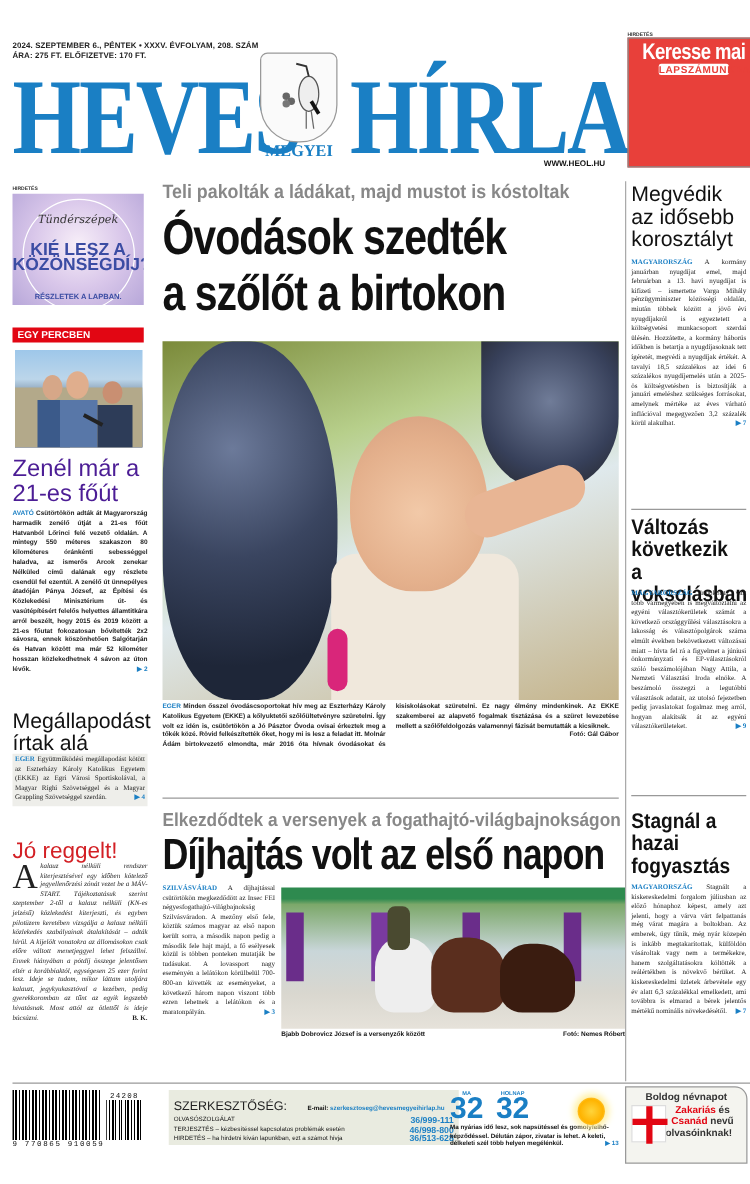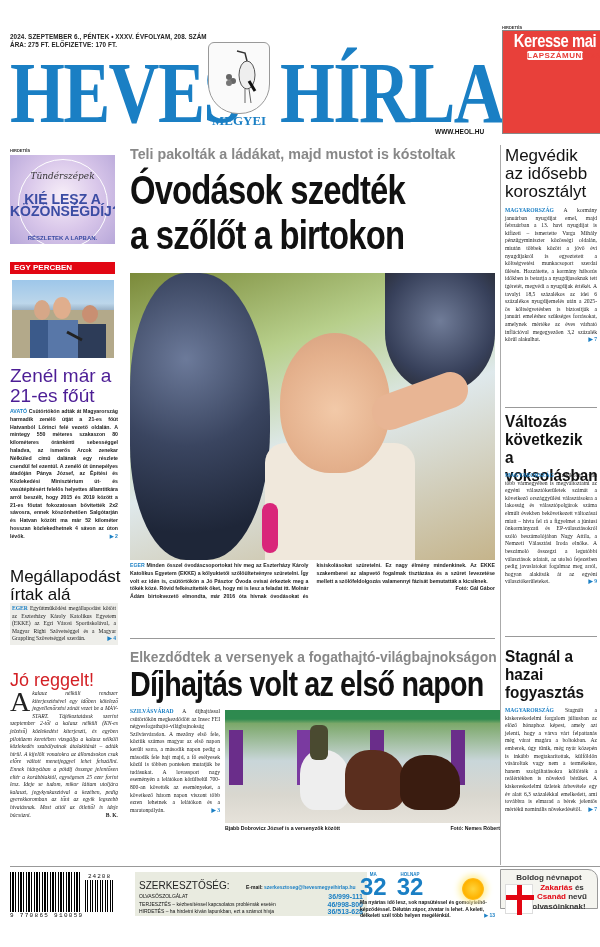"Boldog névnapot" .nameday { height: 40px -> 62px }
